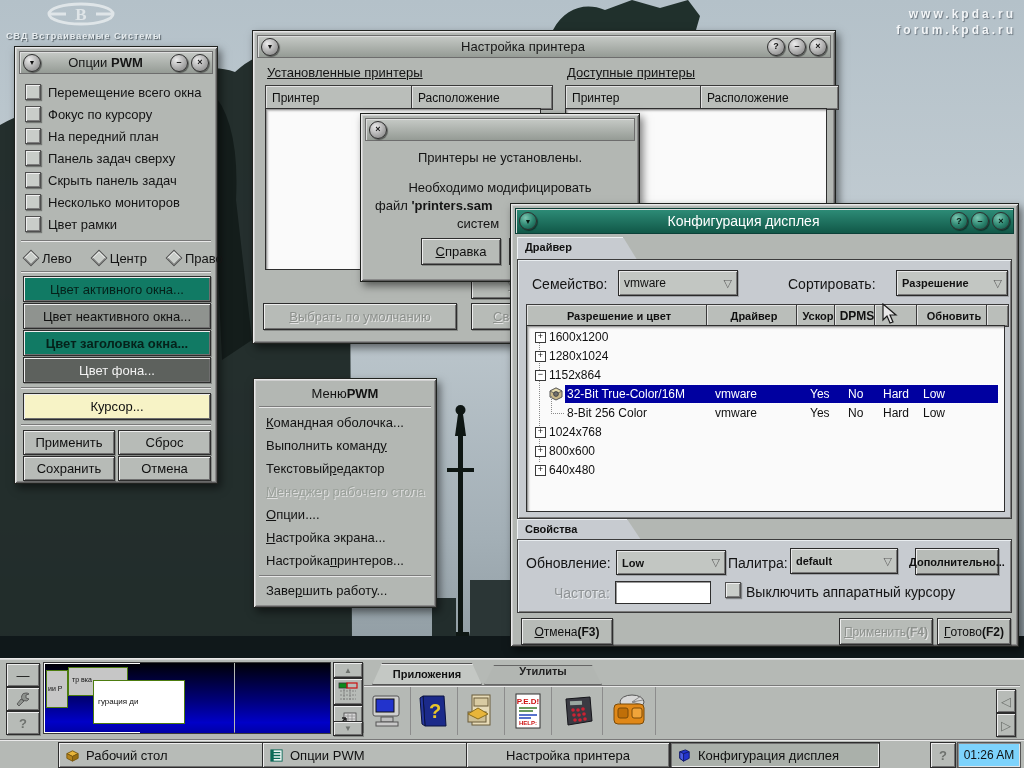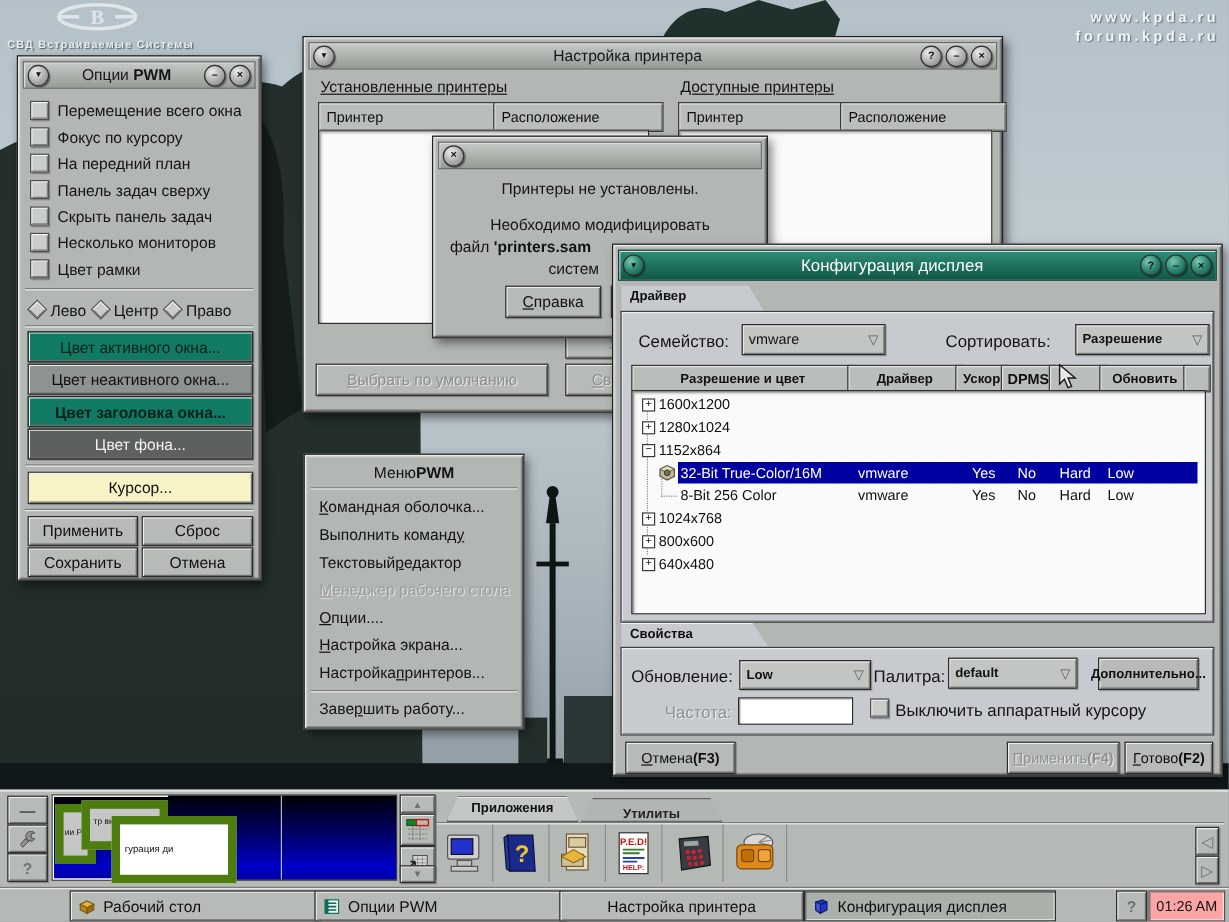"Лево" div.abs { gap: 6px -> 21px }
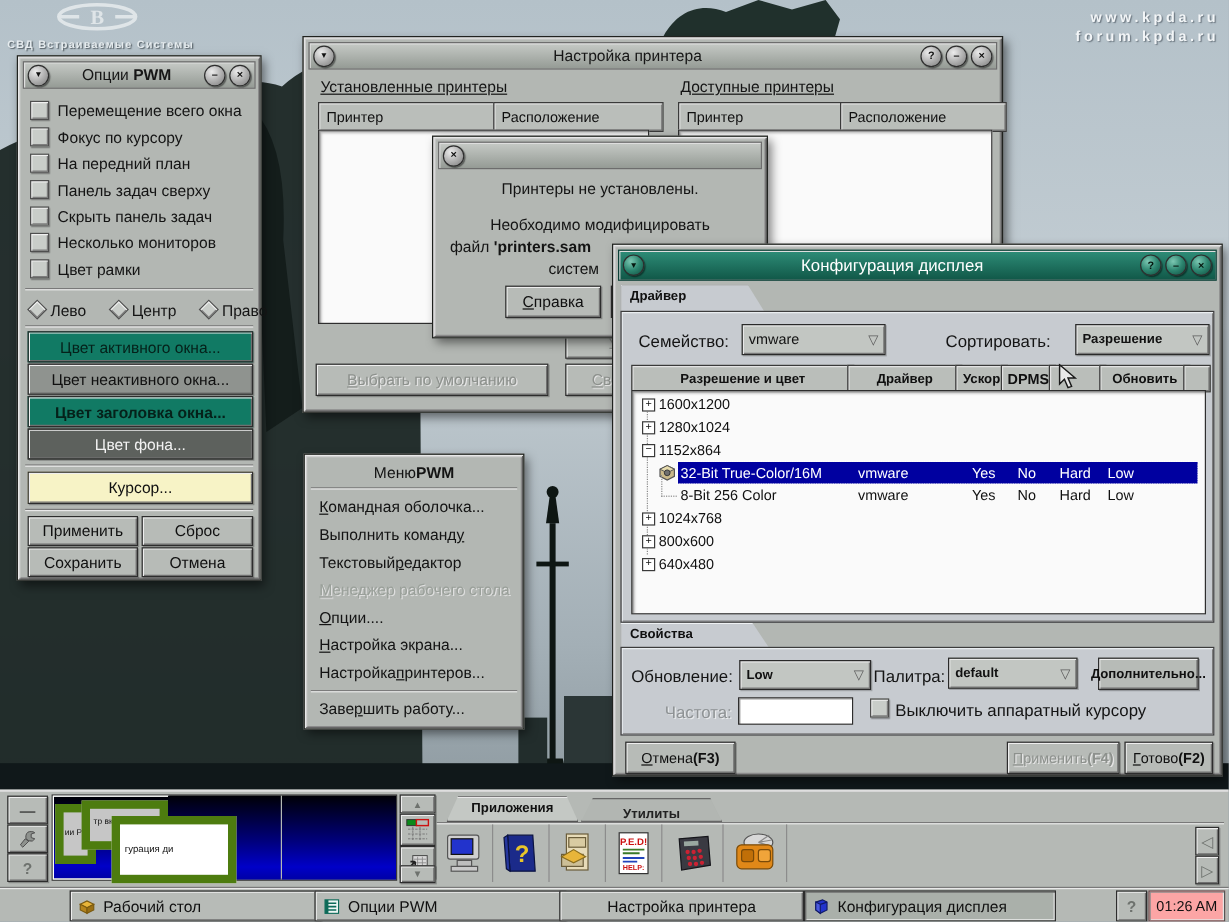"Утилиты" div.abs { align-items: flex-end -> flex-start }
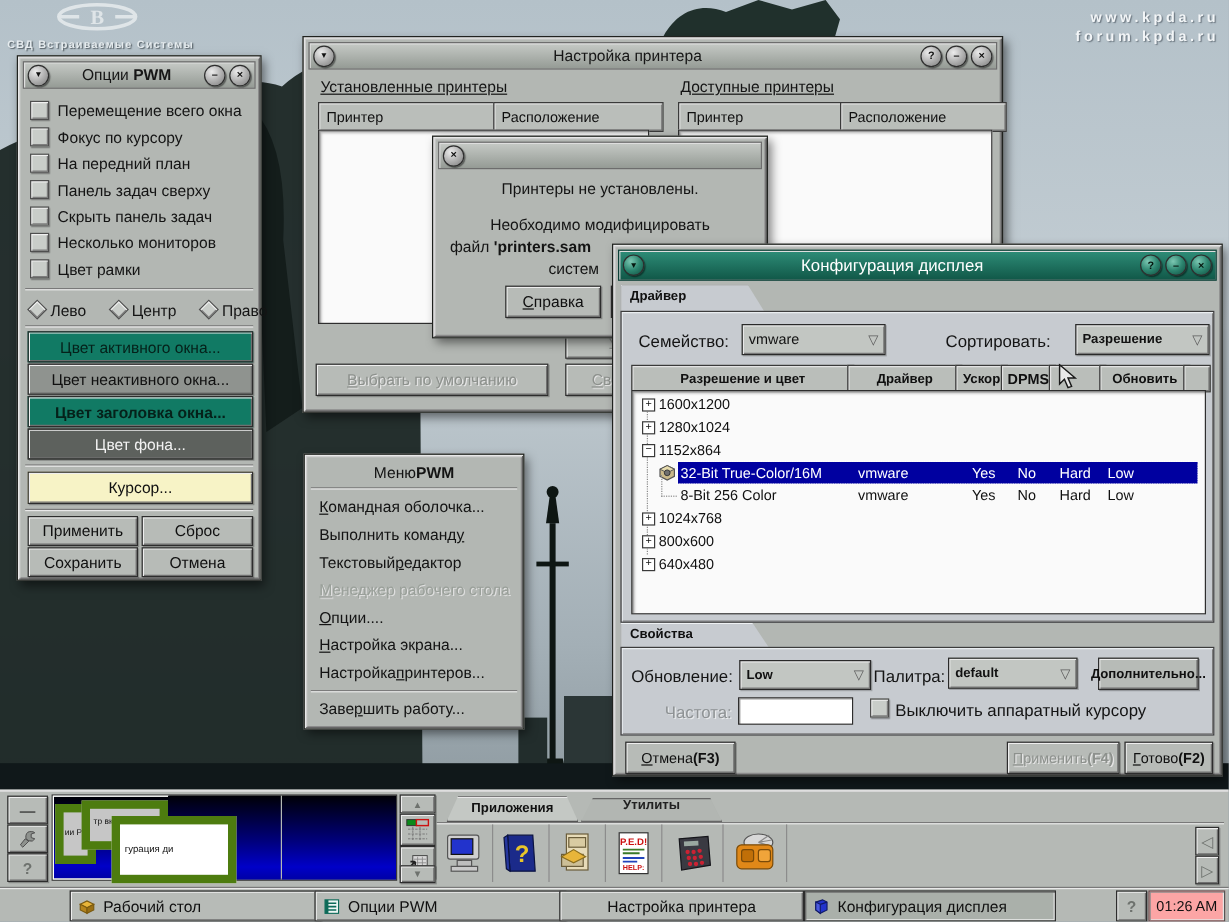"гурация ди" .mini { border: 7px solid #4d7c0f -> 1px solid #4d7c0f }
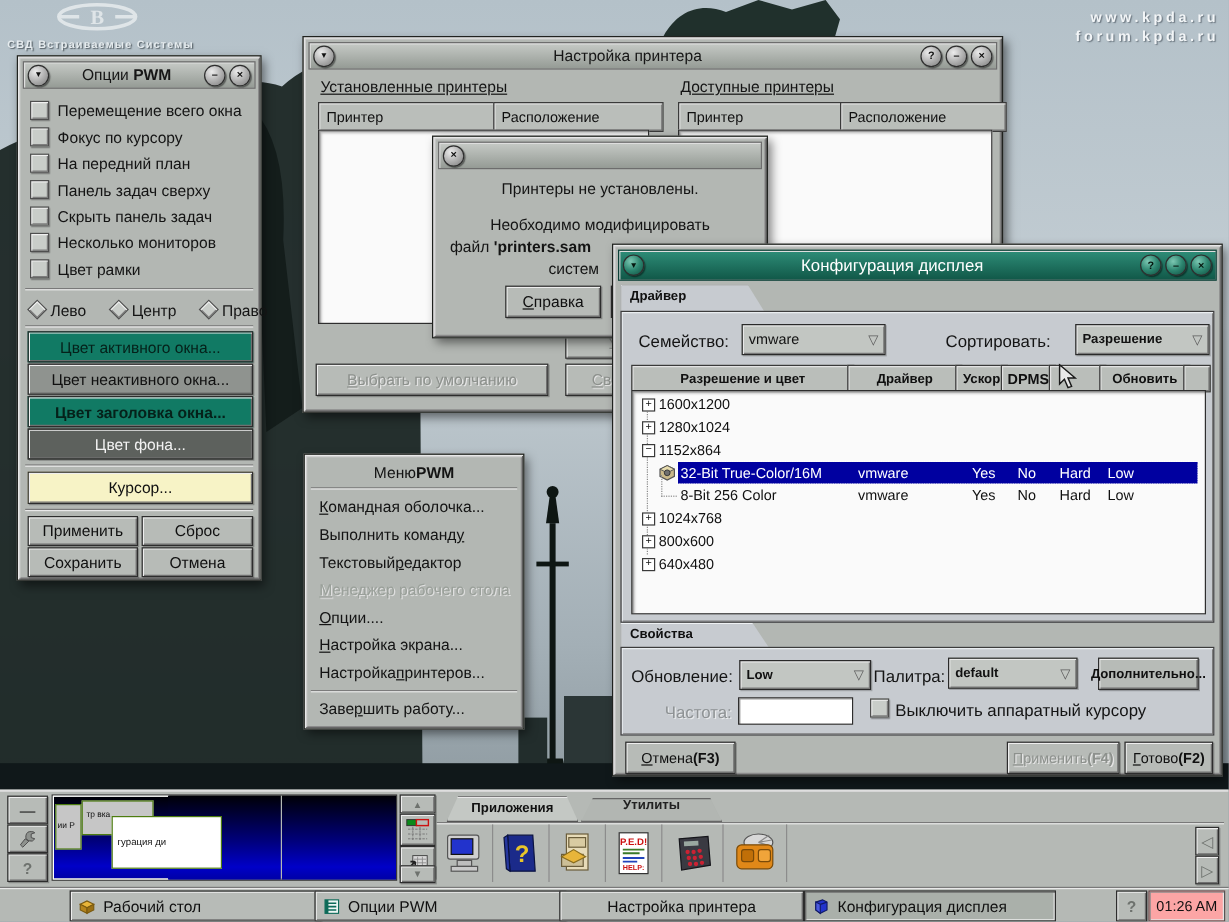"01:26 AM" div.abs { background: #fca5a5 -> #7dd3fc }
